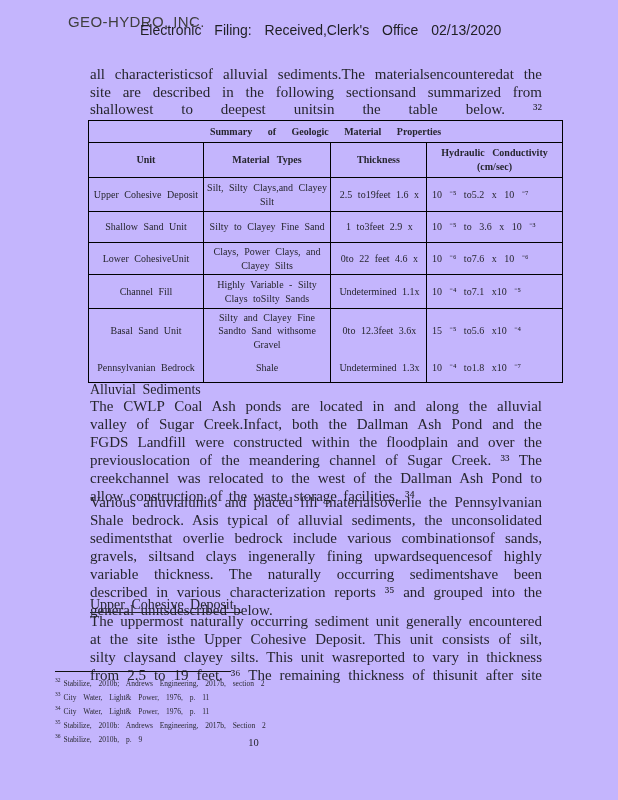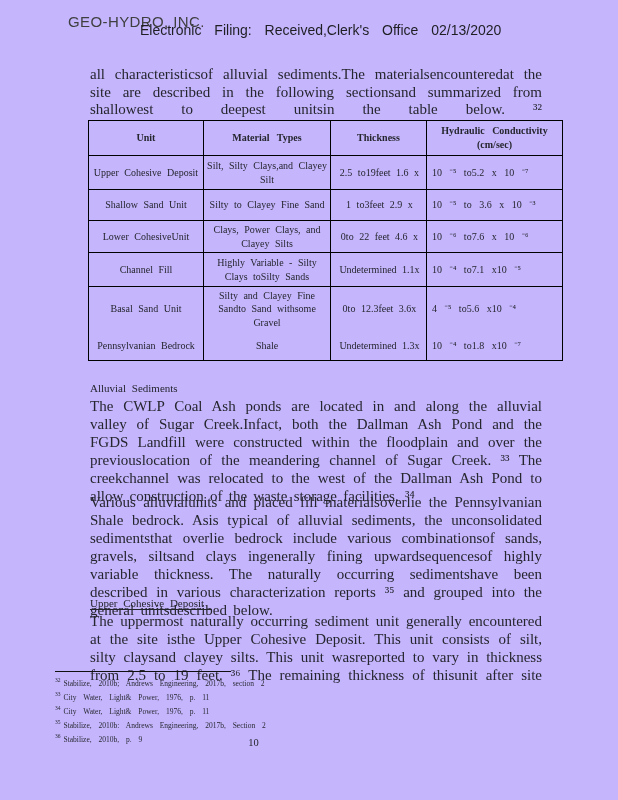"Summary of Geologic Material Properties" tr { html: none -> <tr> <td>Summary of Geologic Material Properties</td> </tr> }
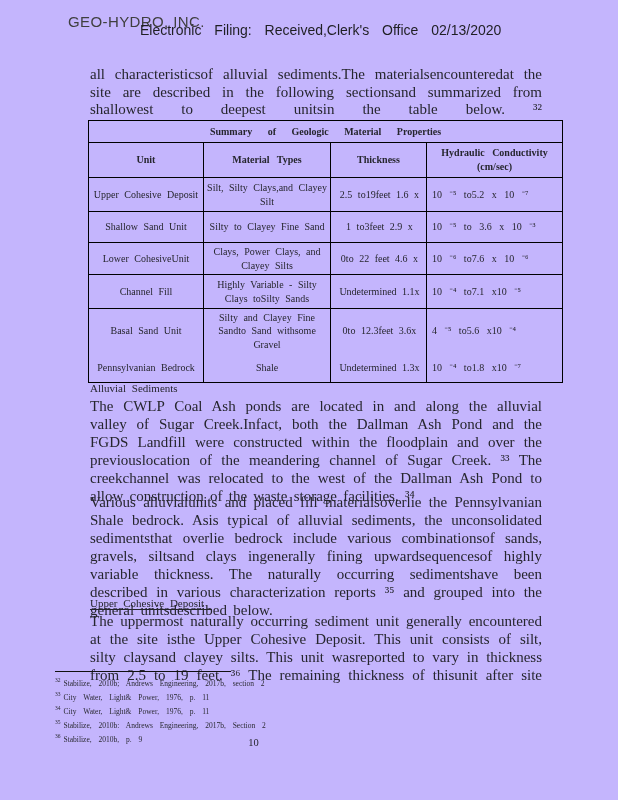"4 ⁻⁵ to5.6 x10 ⁻⁴" td.col-cond { text: 4 -> 15 }
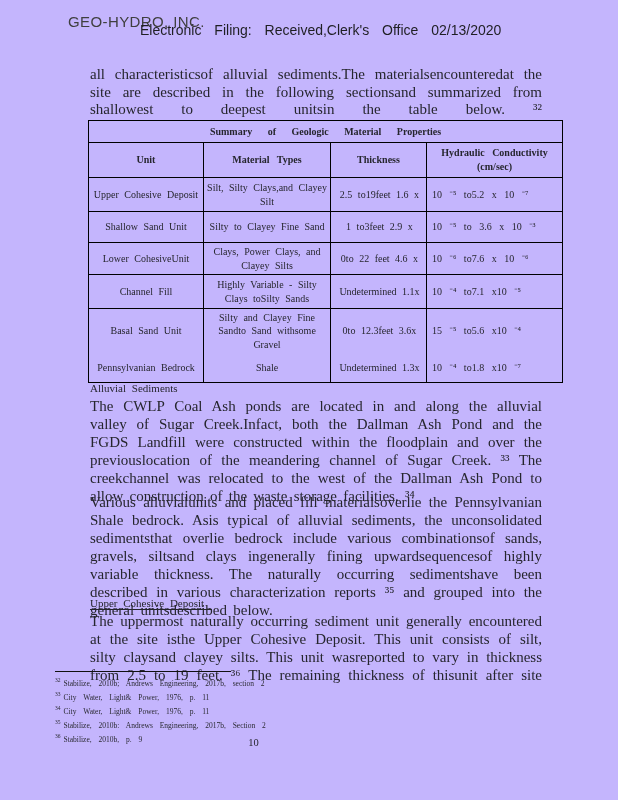"Alluvial Sediments" .heading { font-size: 11px -> 14px }
